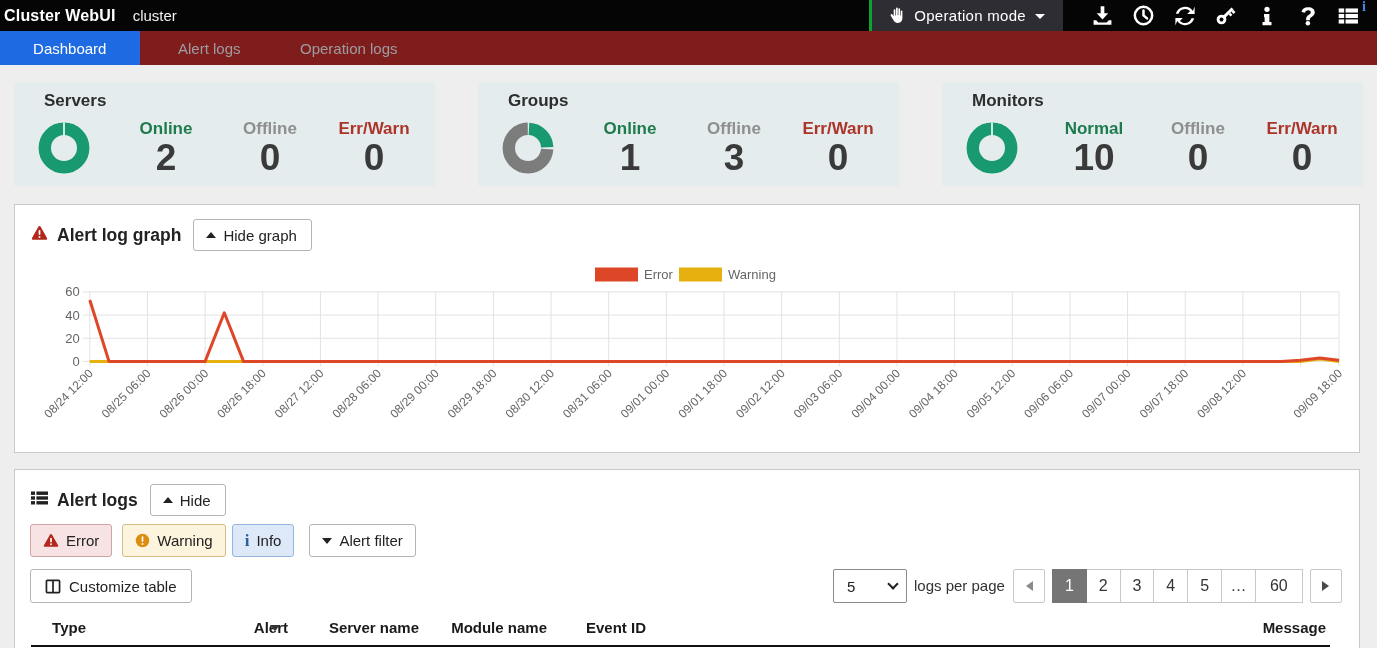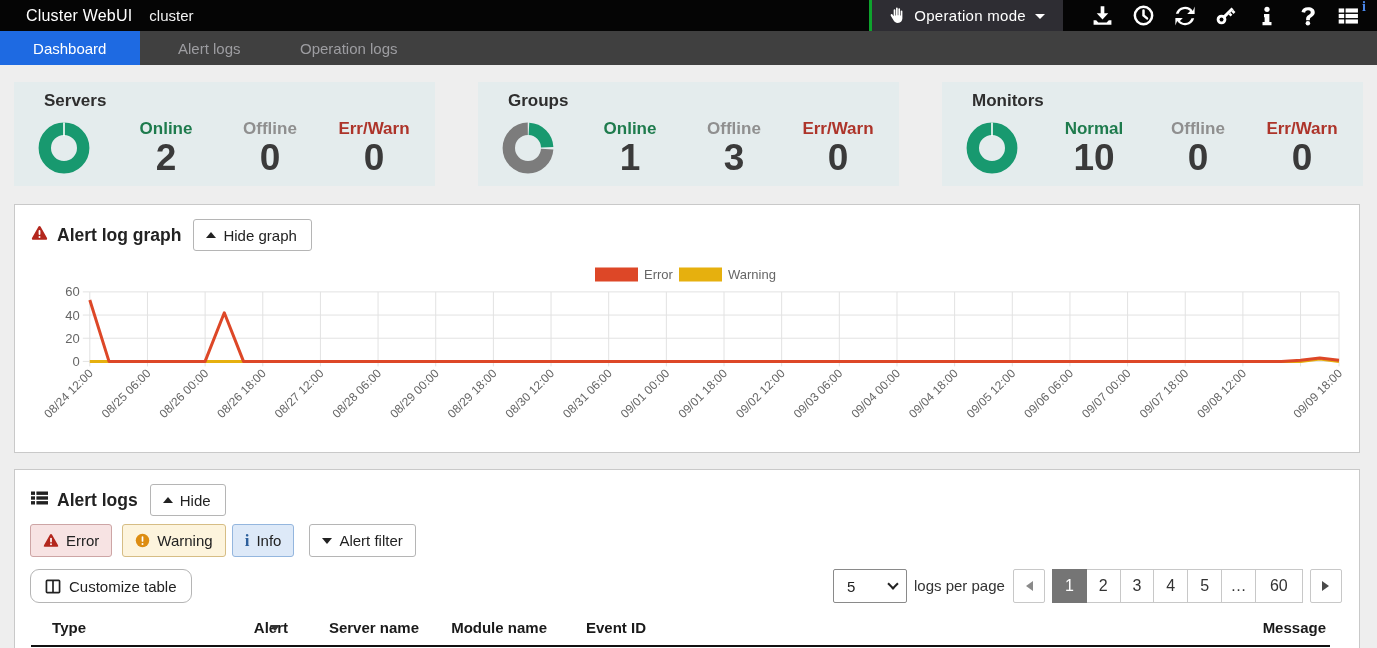"Cluster WebUI" .brand { font-weight: normal -> bold; margin-left: 26px -> 4px }
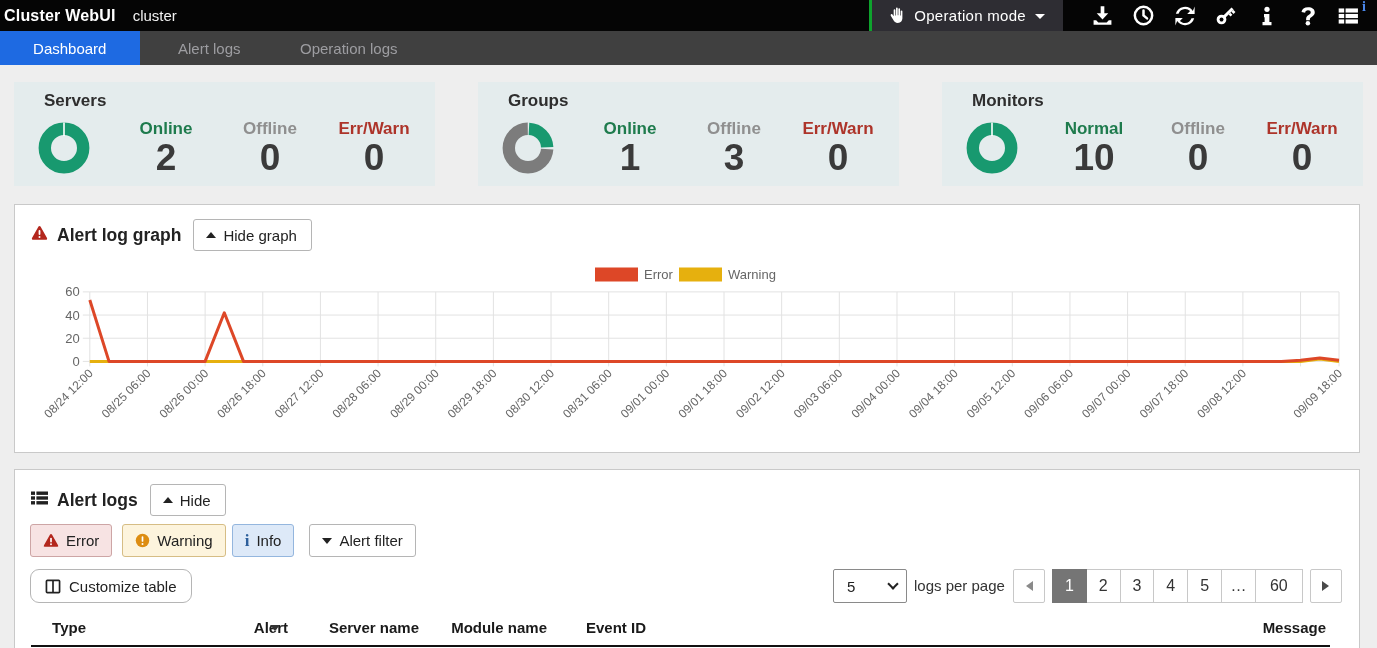"Dashboard" .tabbar { background: #404040 -> #7f1d1d }
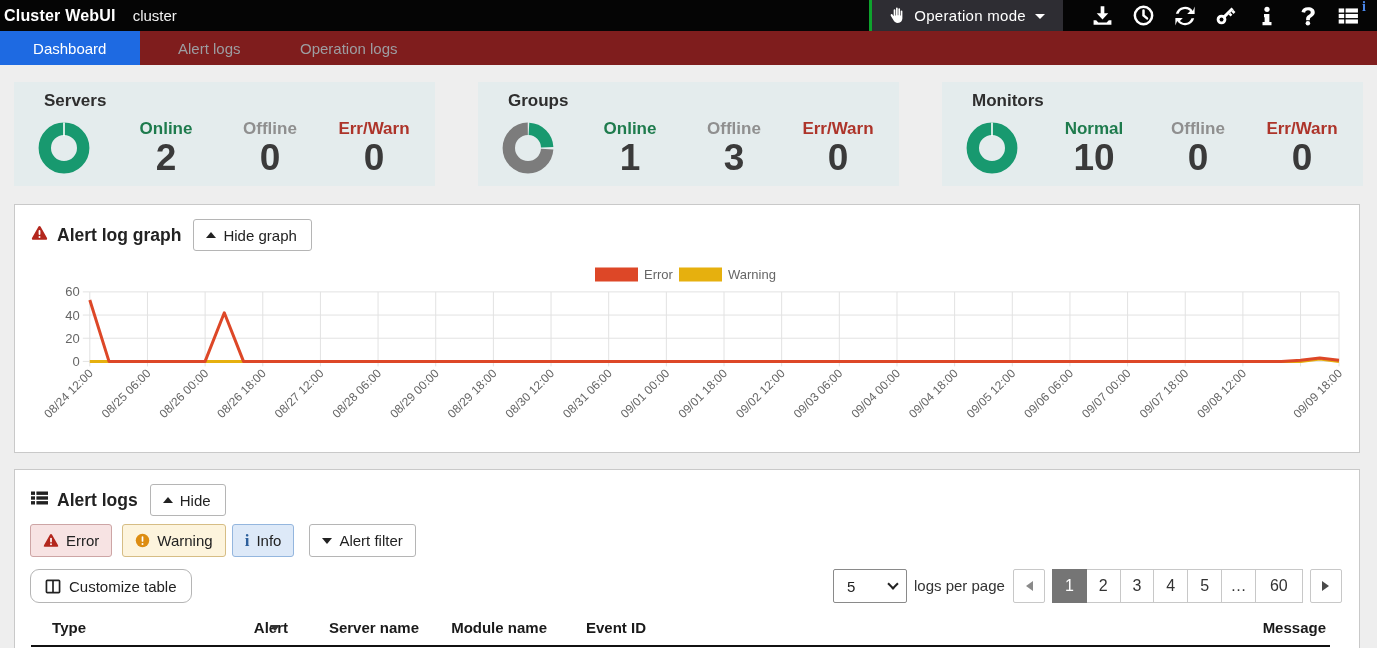"Customize table" .customize-btn { border-radius: 9px -> 3px }
